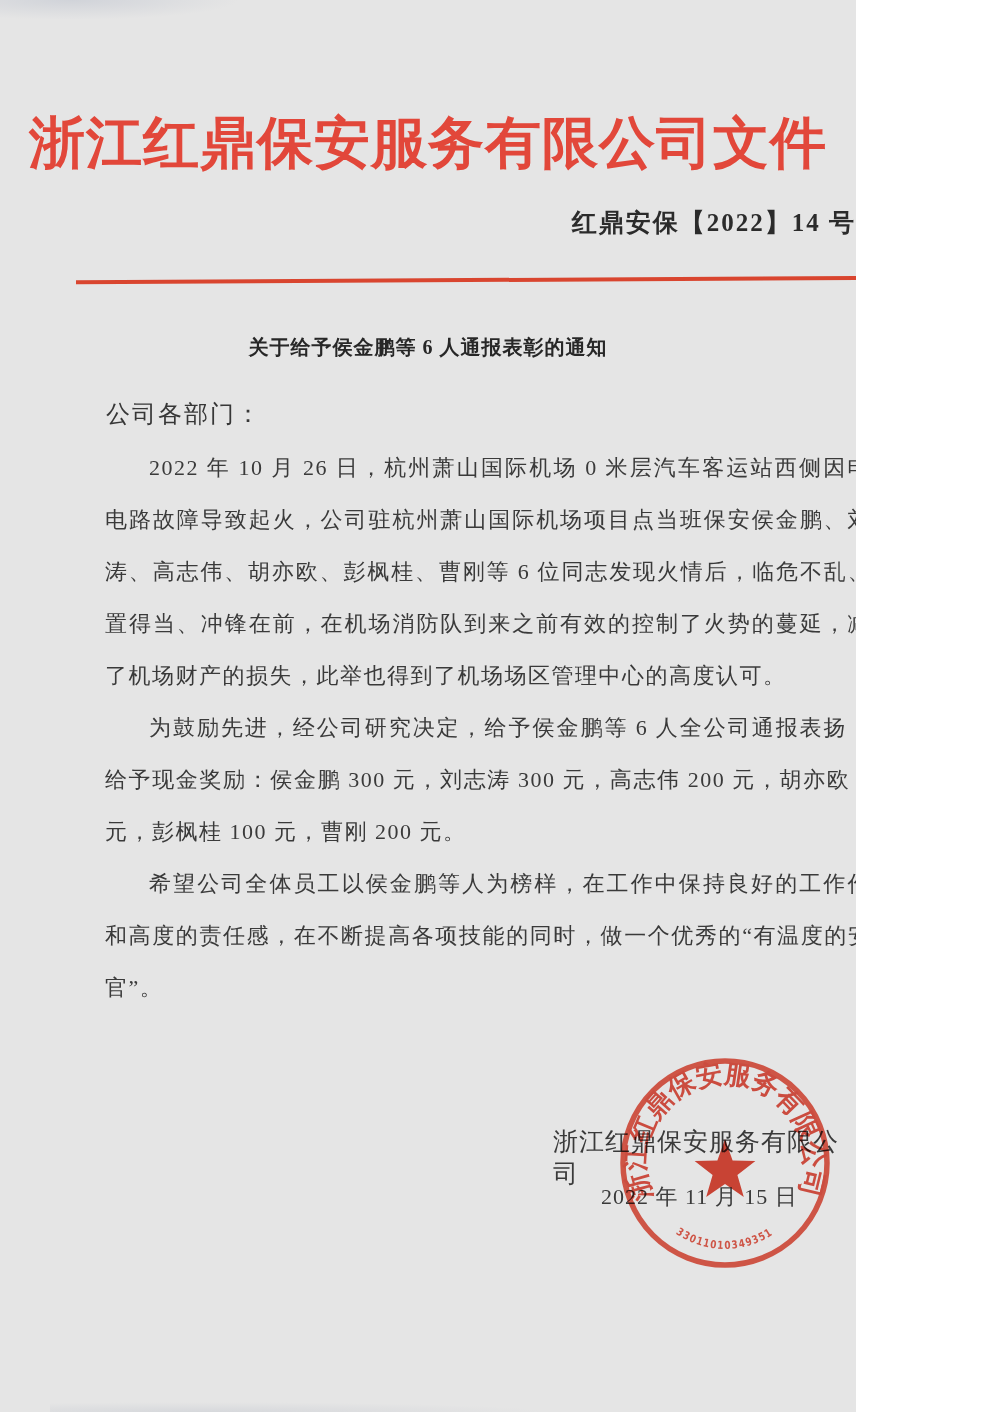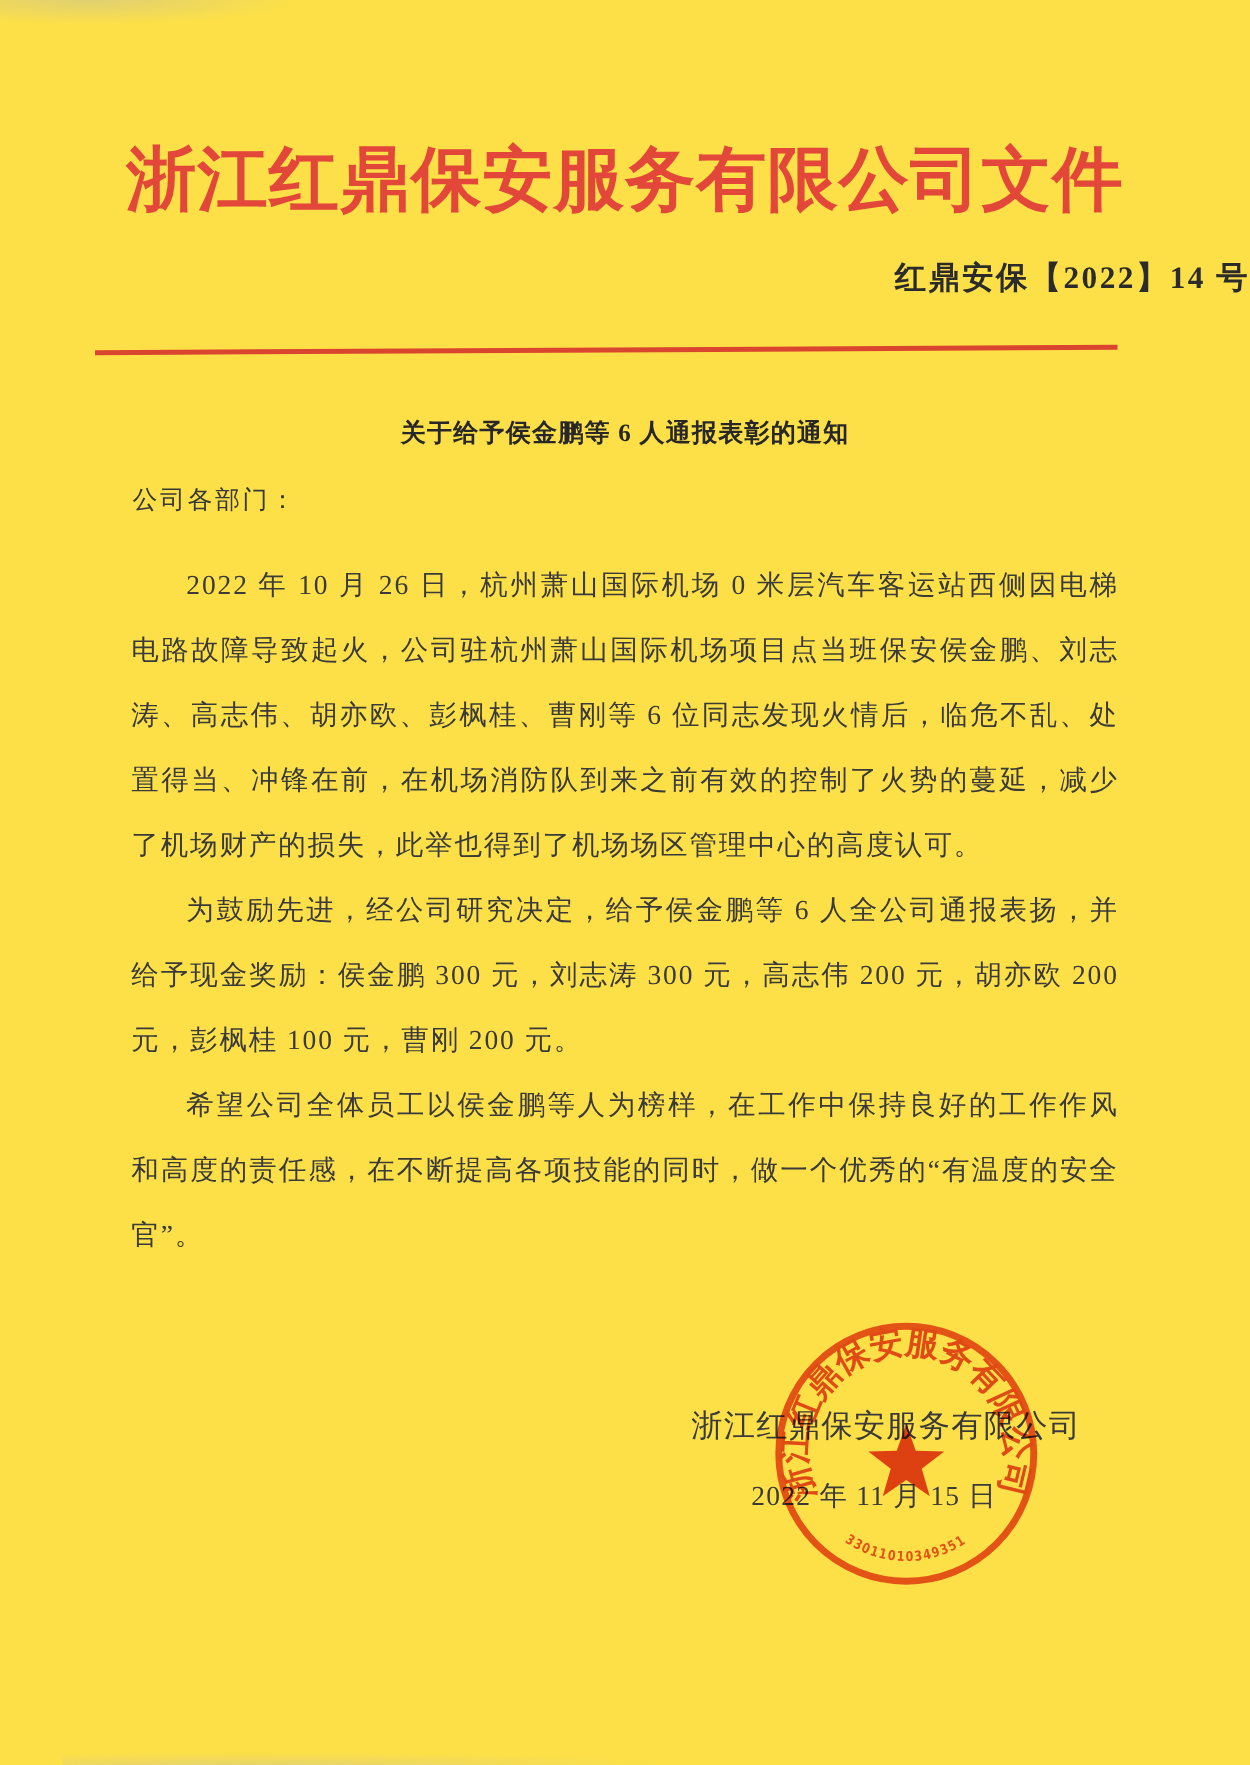"浙江红鼎保安服务有限公司文件" .page { background: #fde047 -> #e5e5e5; padding-left: none -> 24px; width: 1000px -> 832px }
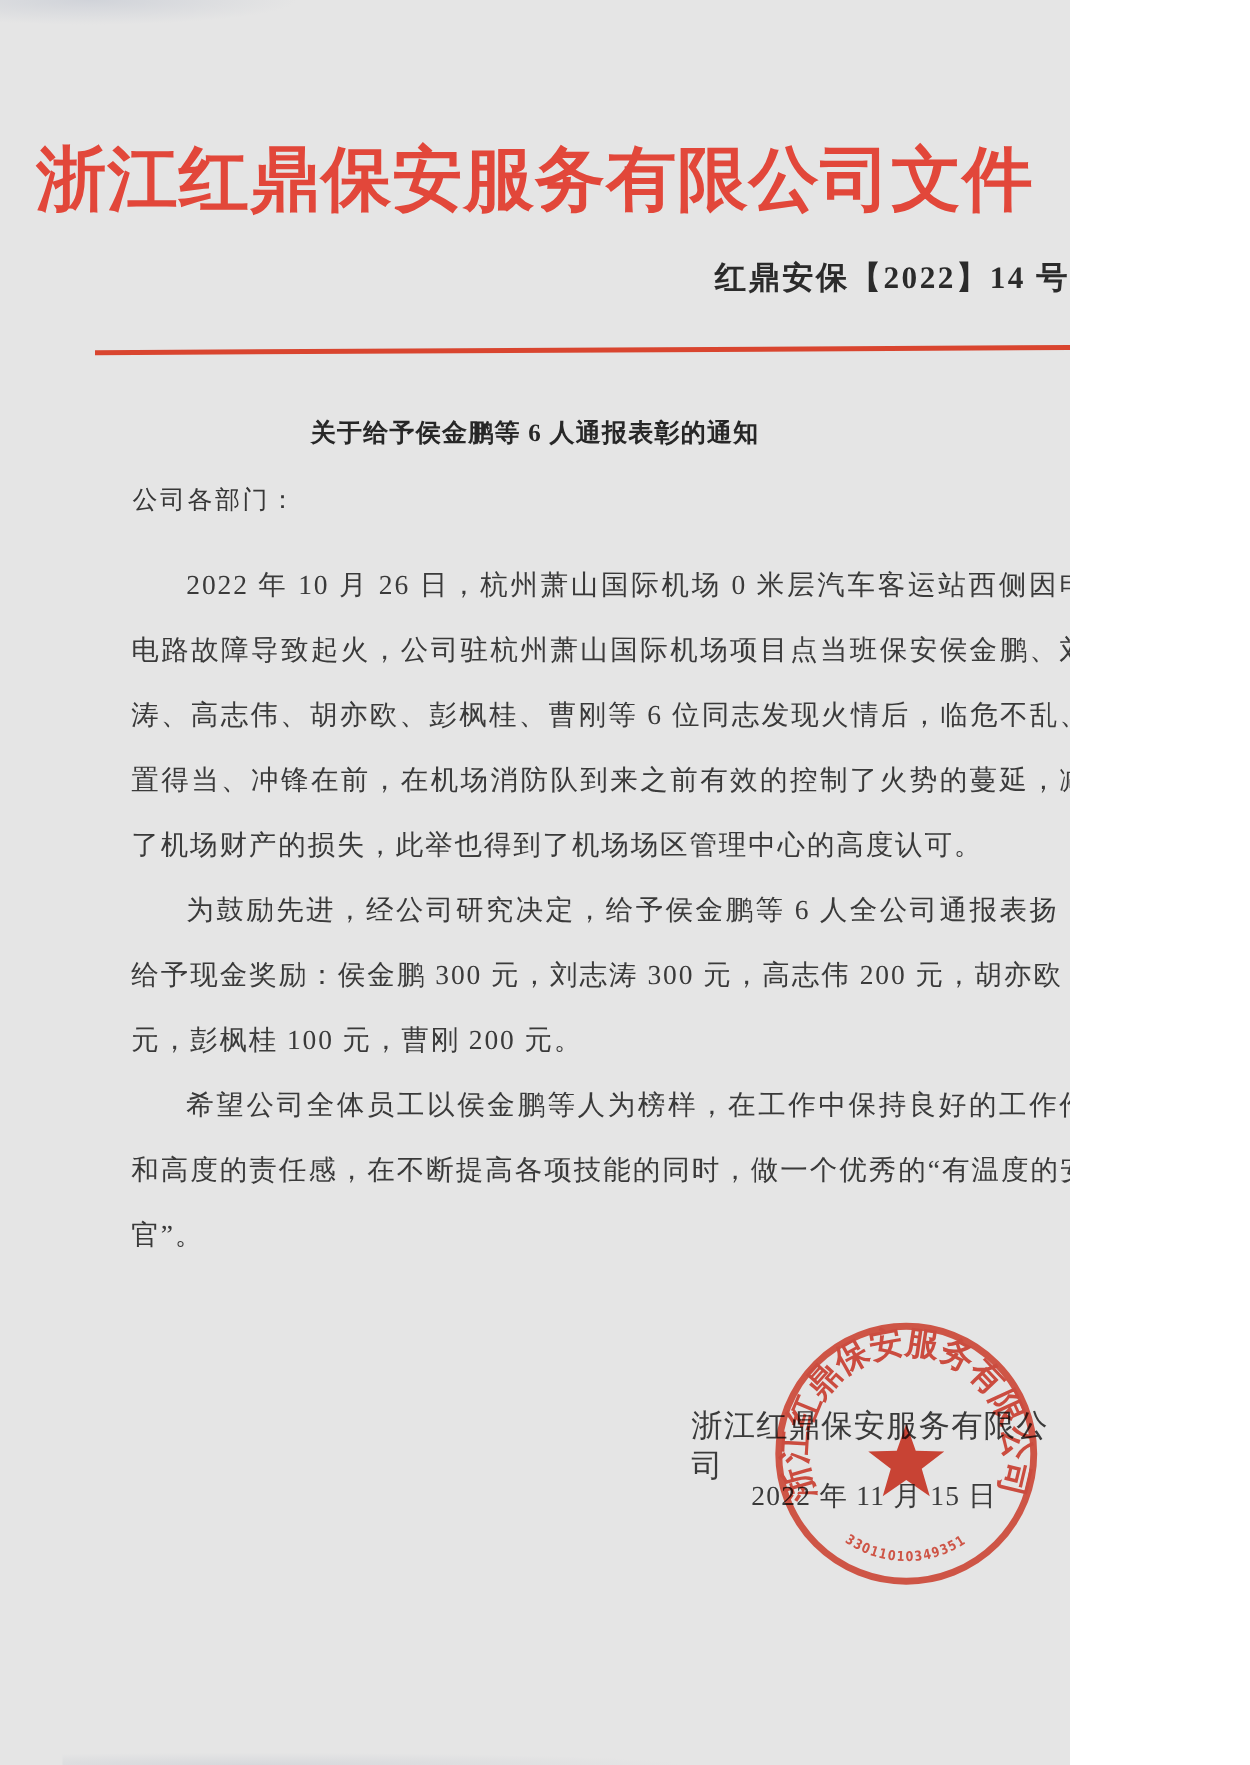"公司各部门：" .salutation { font-size: 20px -> 24px; top: 384px -> 398px }
